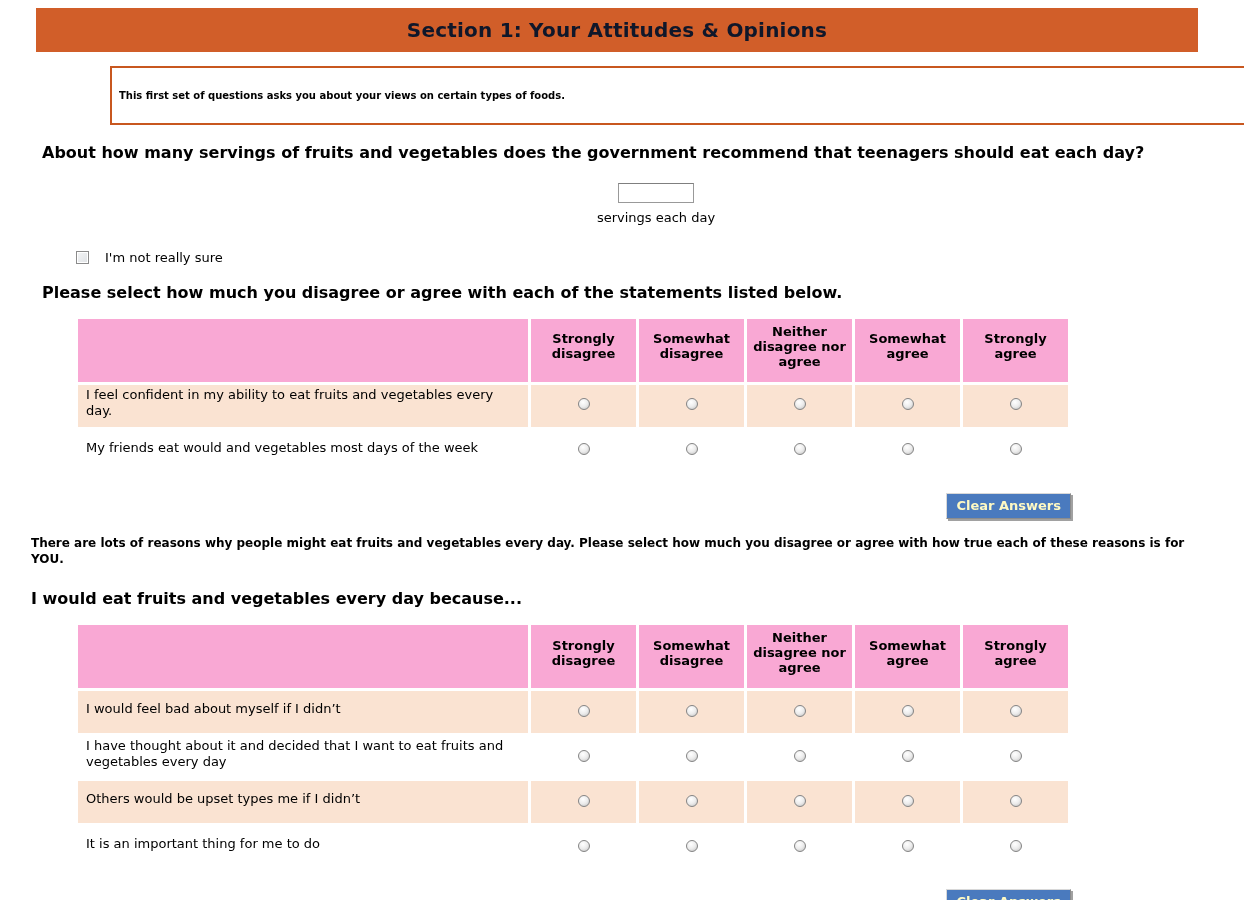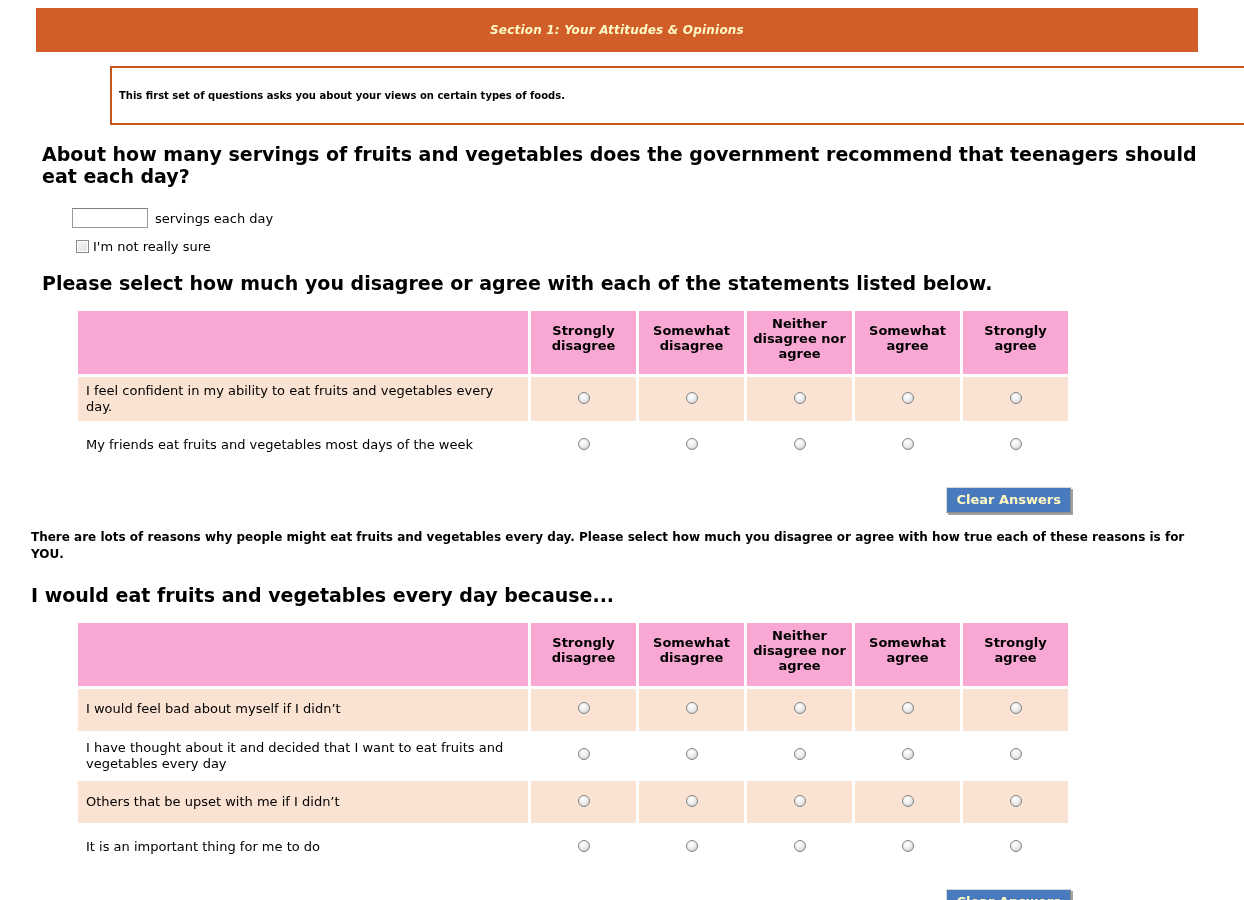"Section 1: Your Attitudes &" .header-title { color: #fef9c3 -> #0f172a; font-size: 12px -> 20px; font-style: italic -> none }
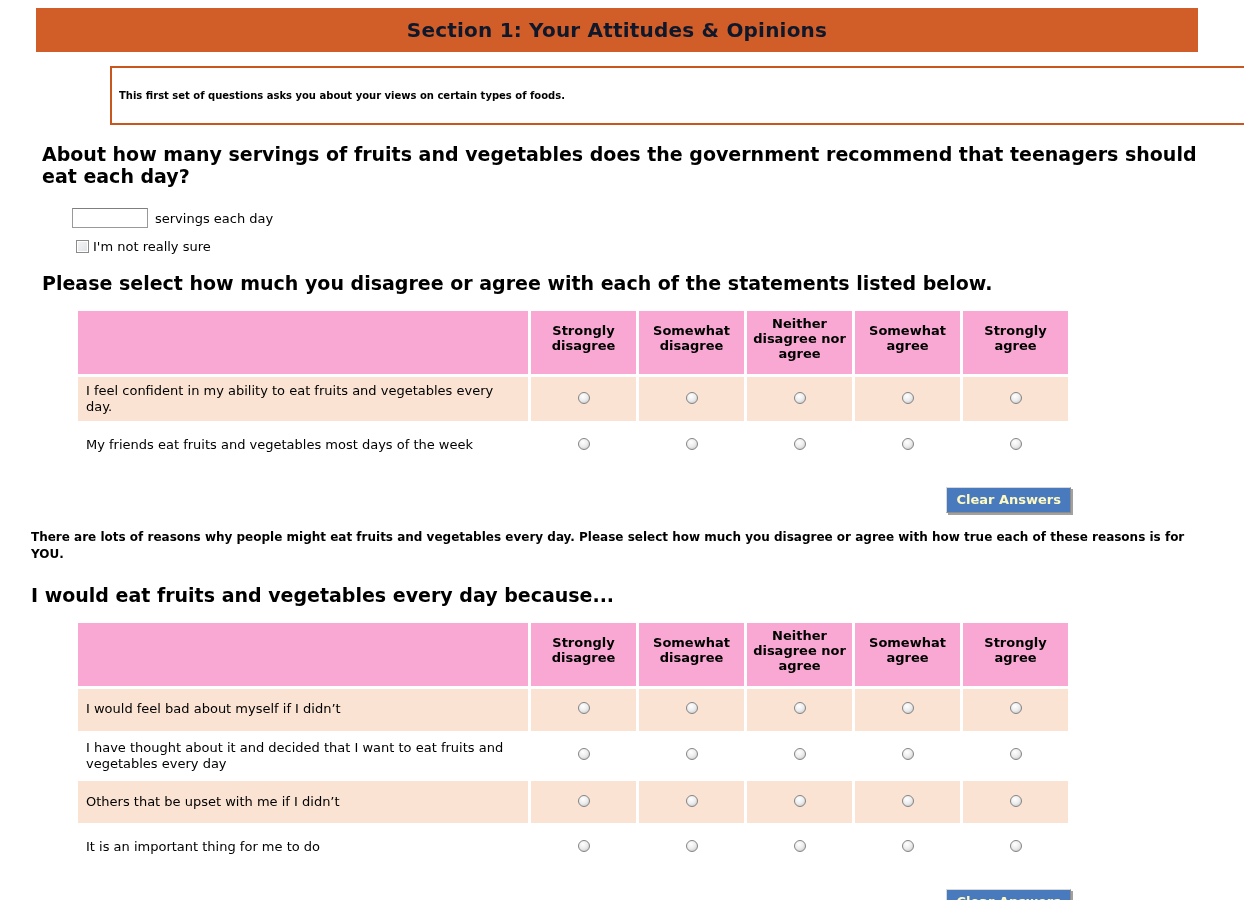"About how many servings of" .q-text { font-size: 19px -> 16px }
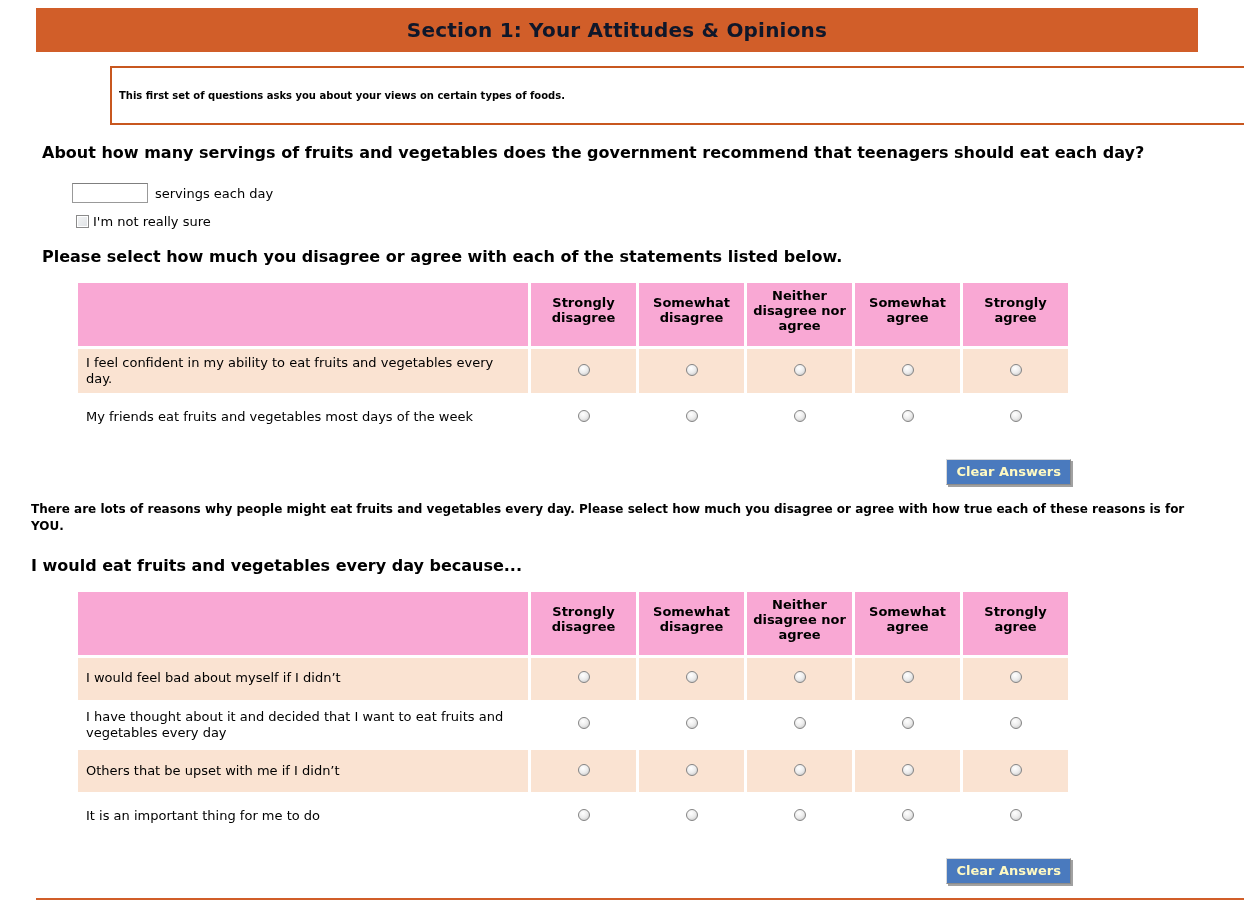"servings each day" .servings-row { flex-direction: none -> column }
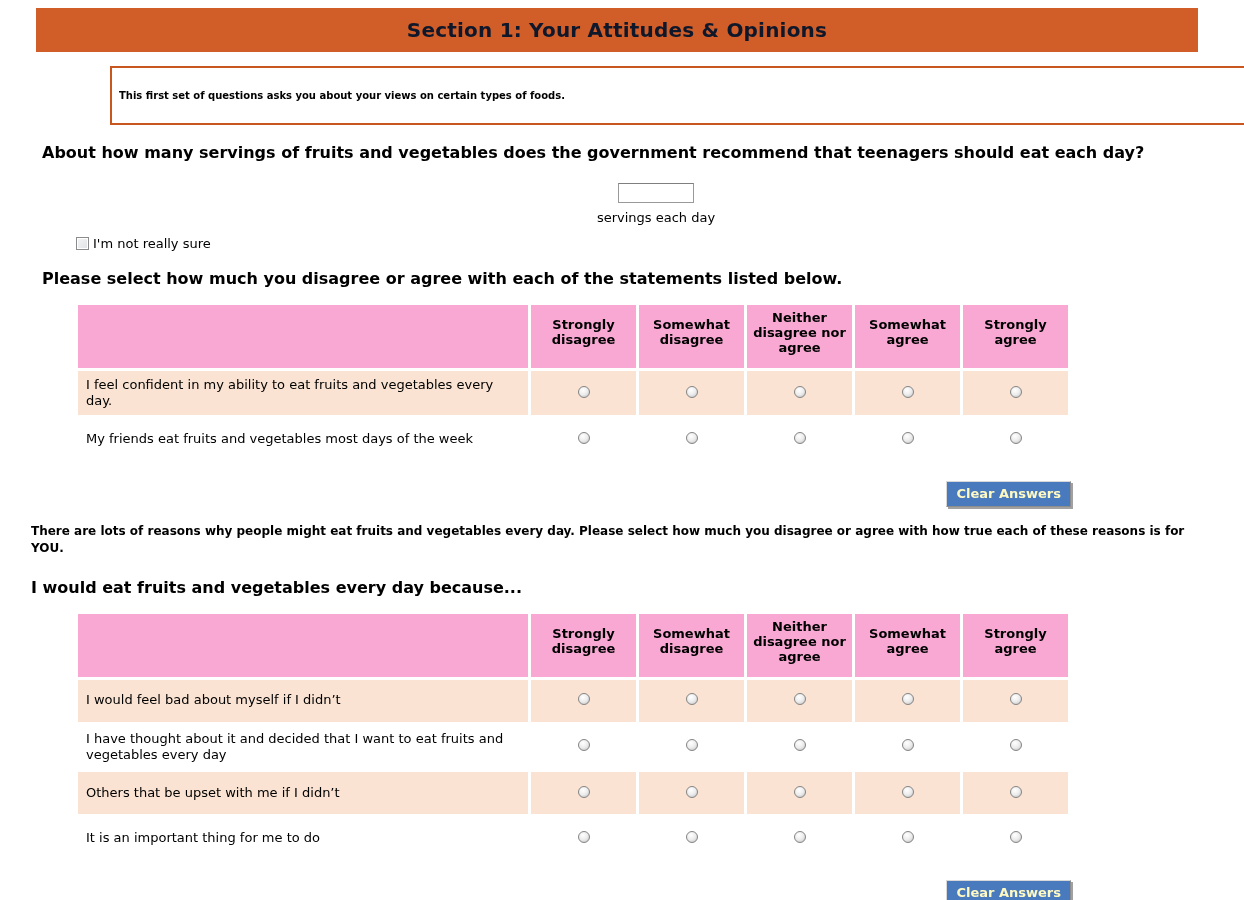"I'm not really sure" .checkbox-row { gap: 4px -> 16px; margin: 11px 0 0 76px -> 25px 0 0 76px }
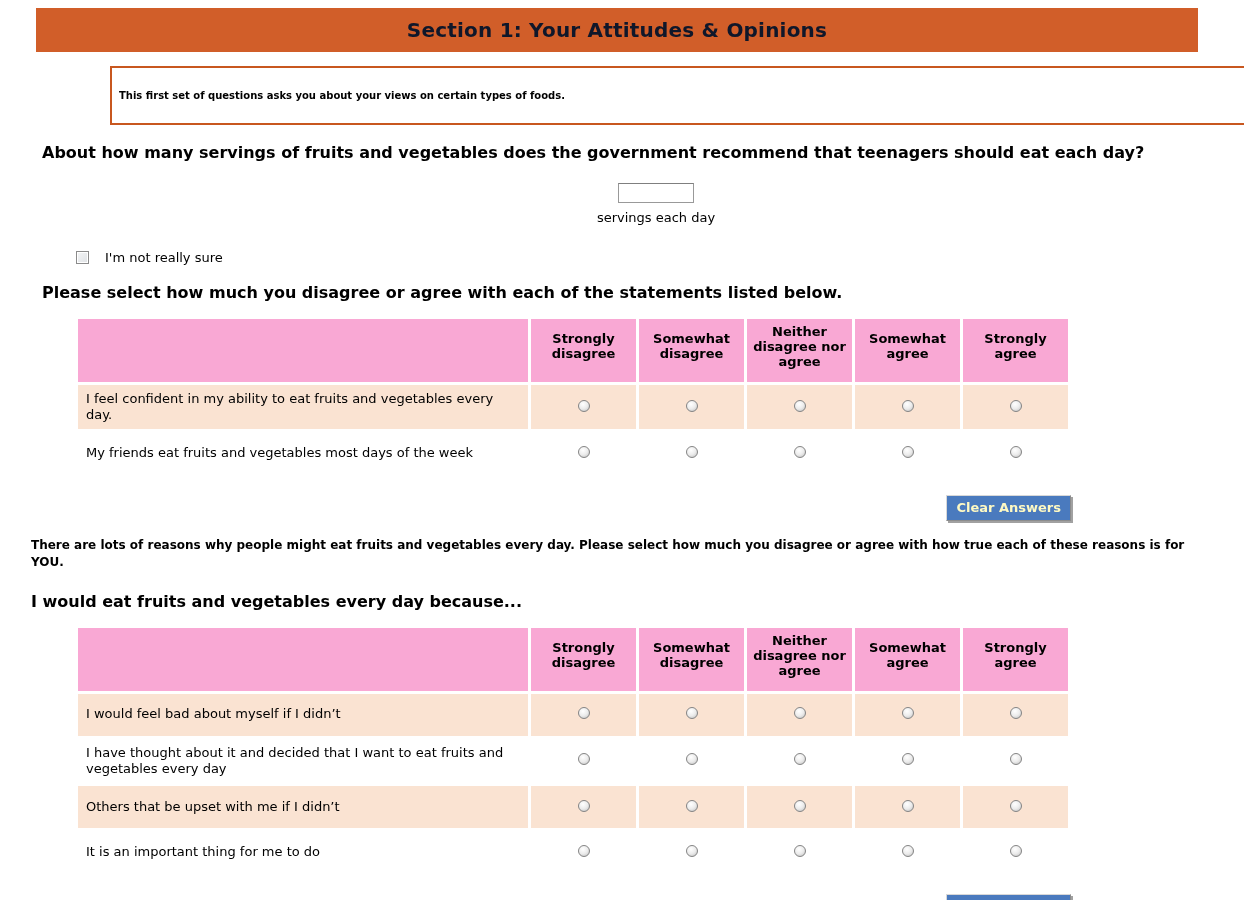"I feel confident in my" td.lk-labelcell { padding: 6px 12px 6px 8px -> 0 12px 6px 8px }
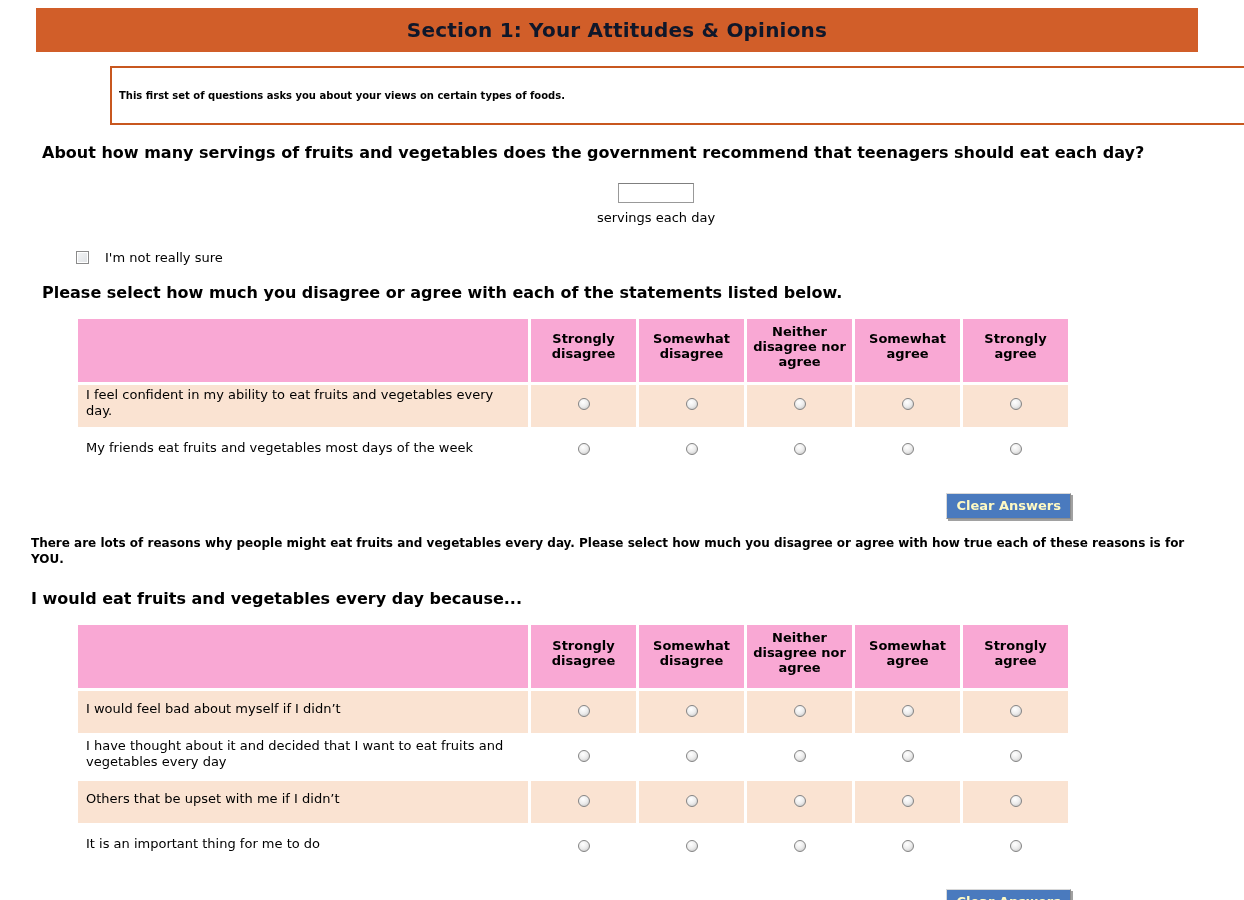"My friends eat fruits and" td.lk-labelcell { text: fruits -> would }
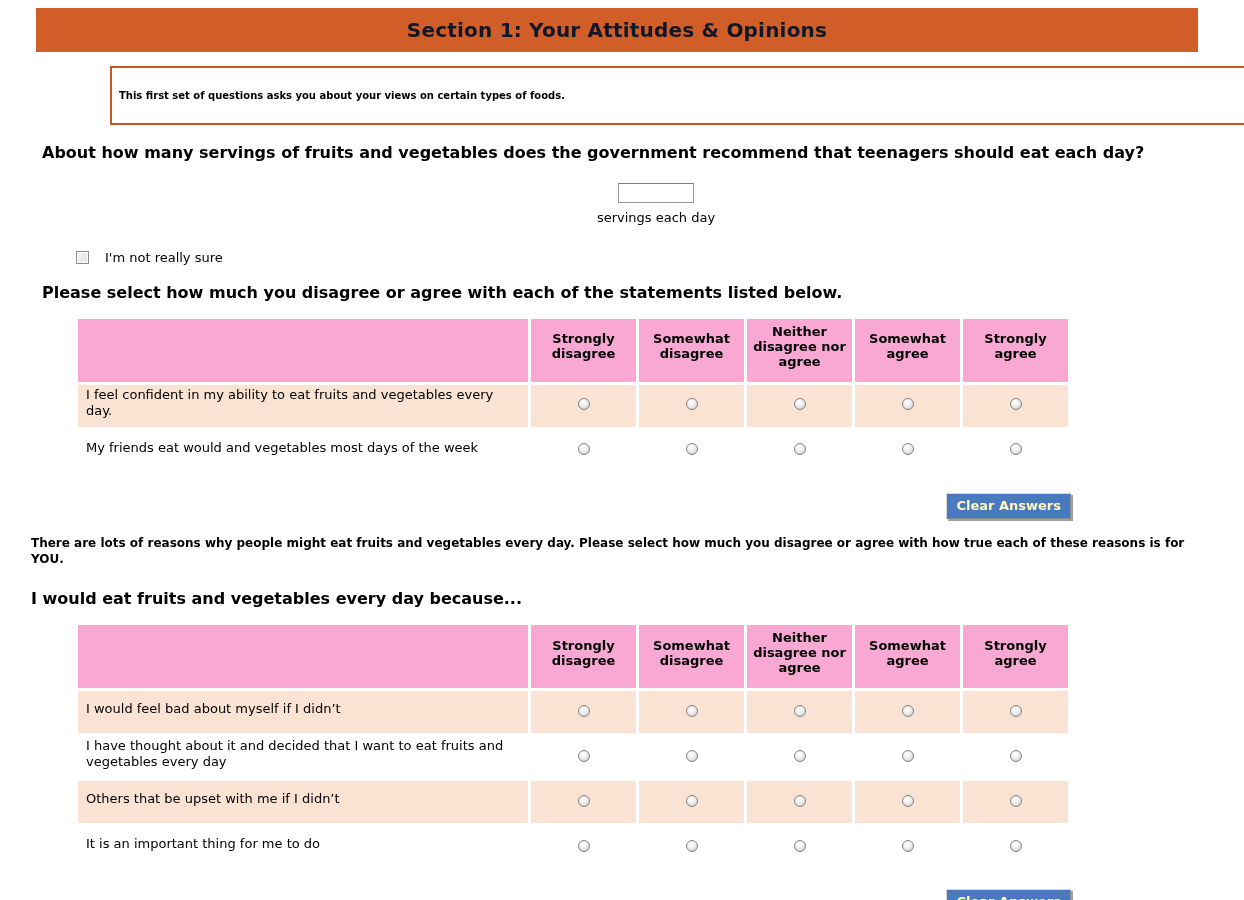"Others that be upset with" td.lk-labelcell { text: that be upset with -> would be upset types }
